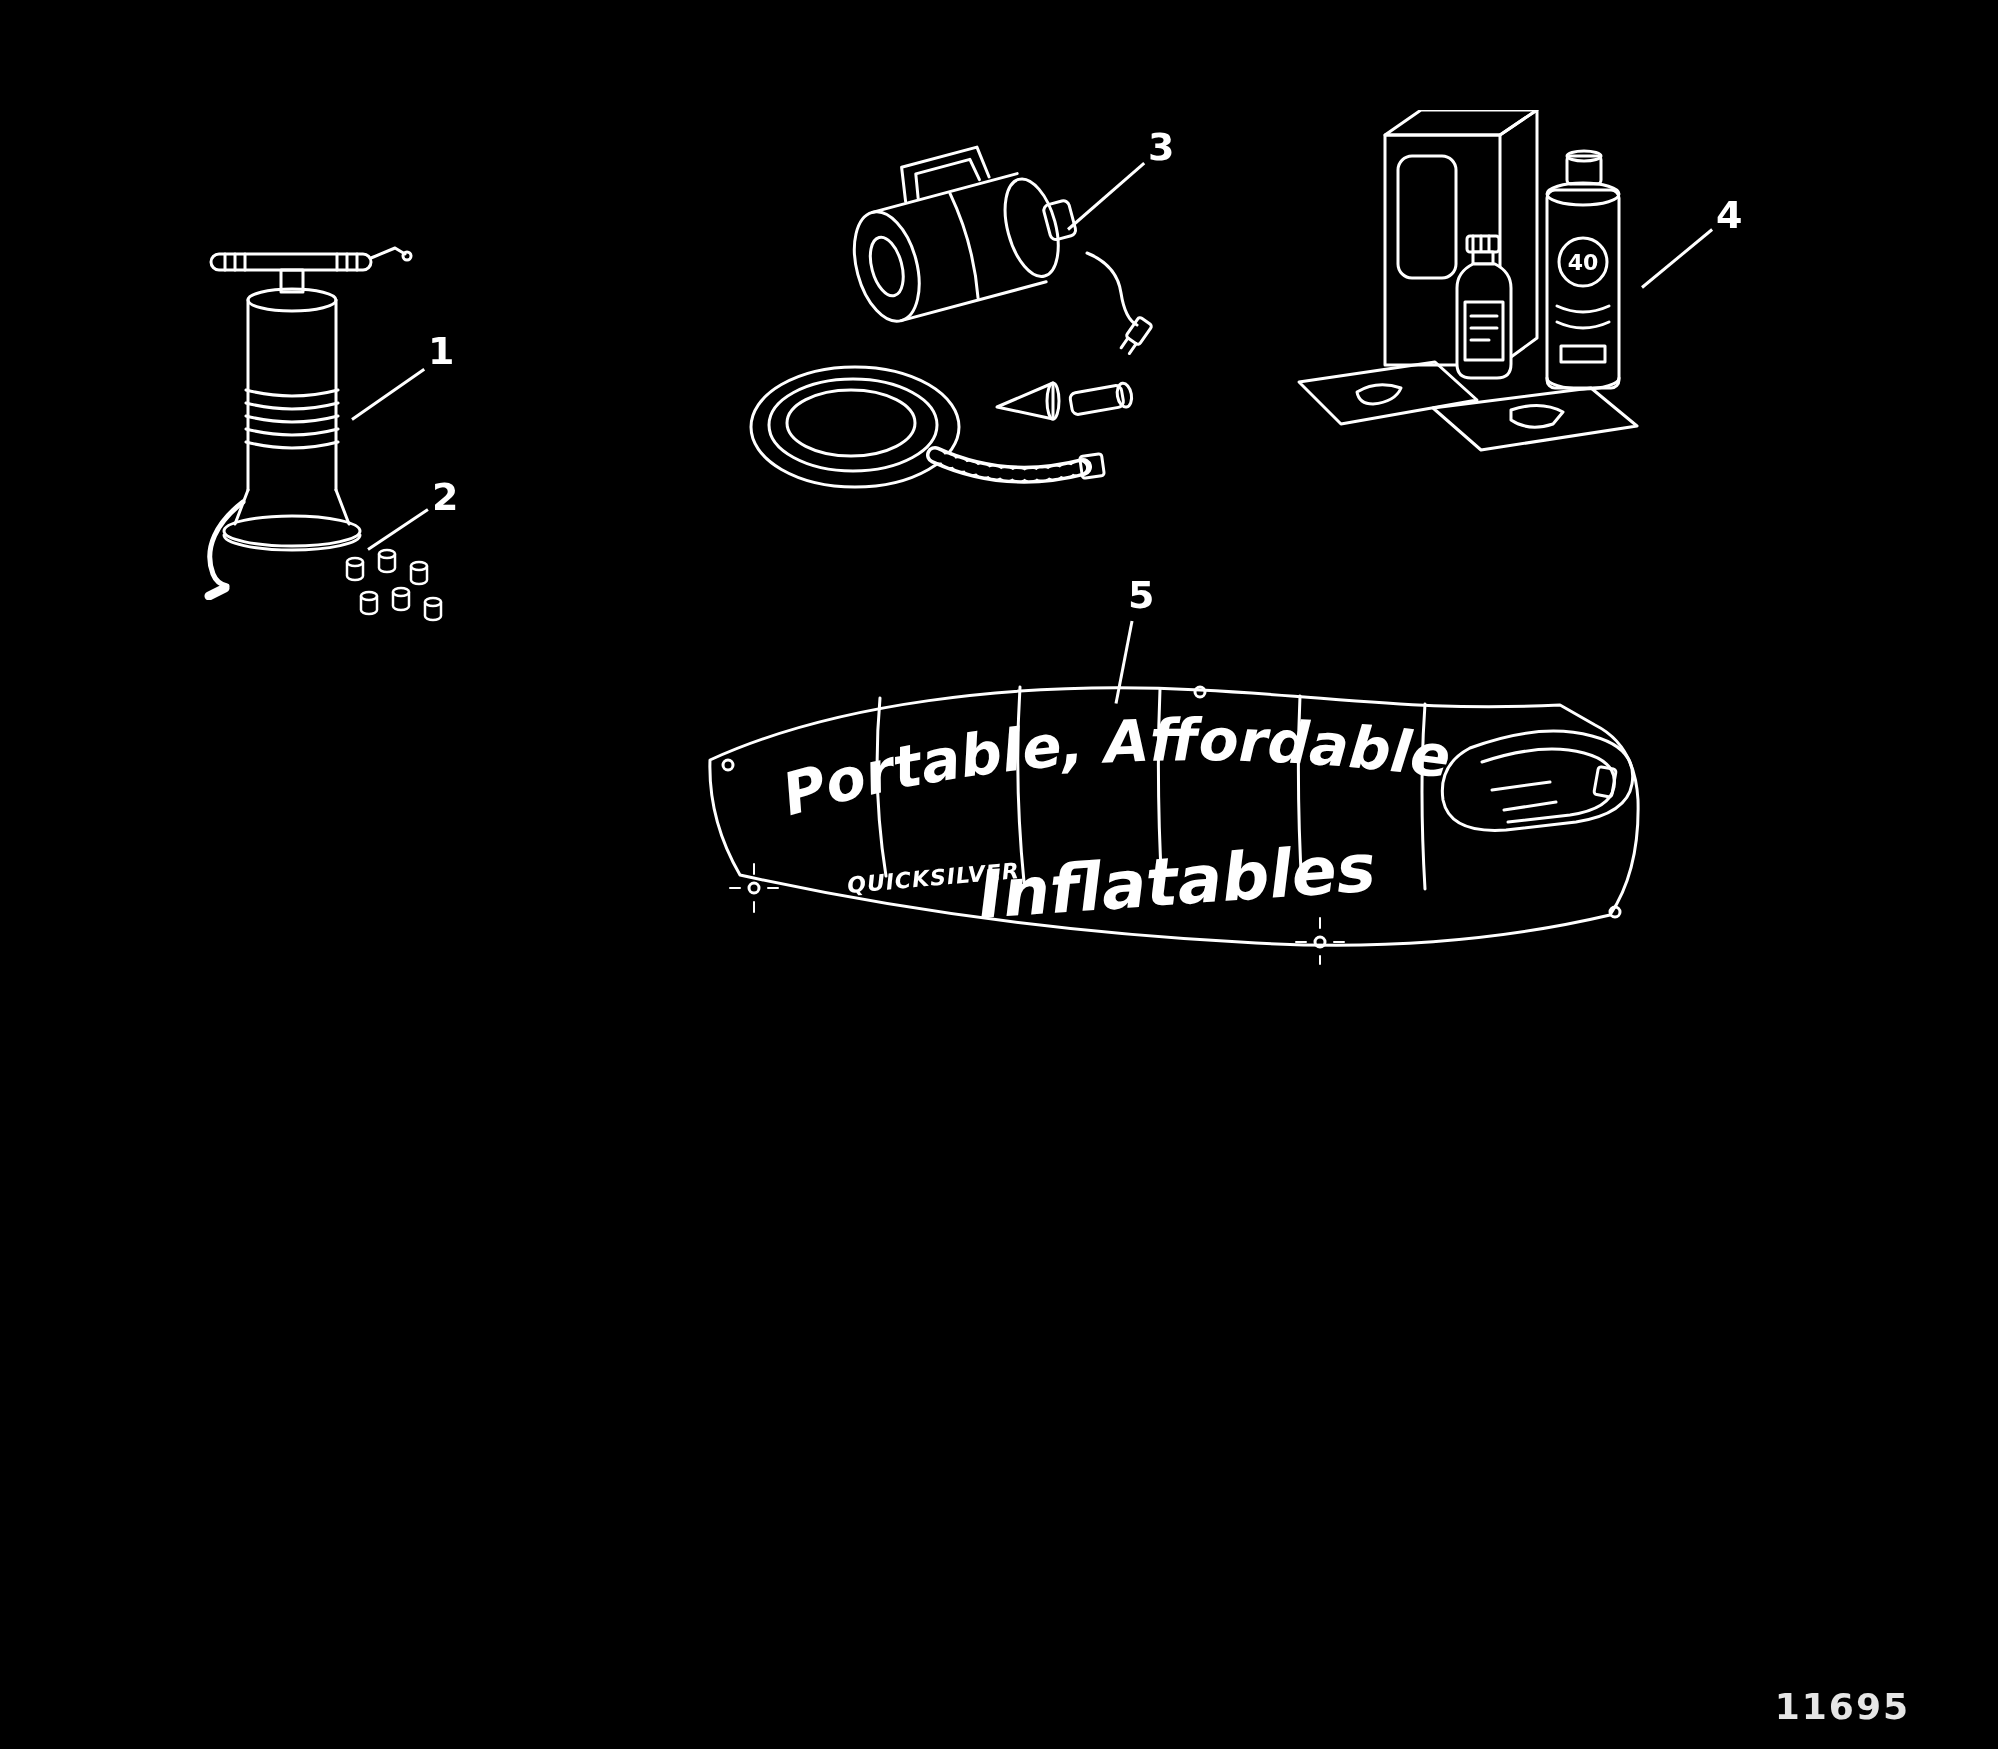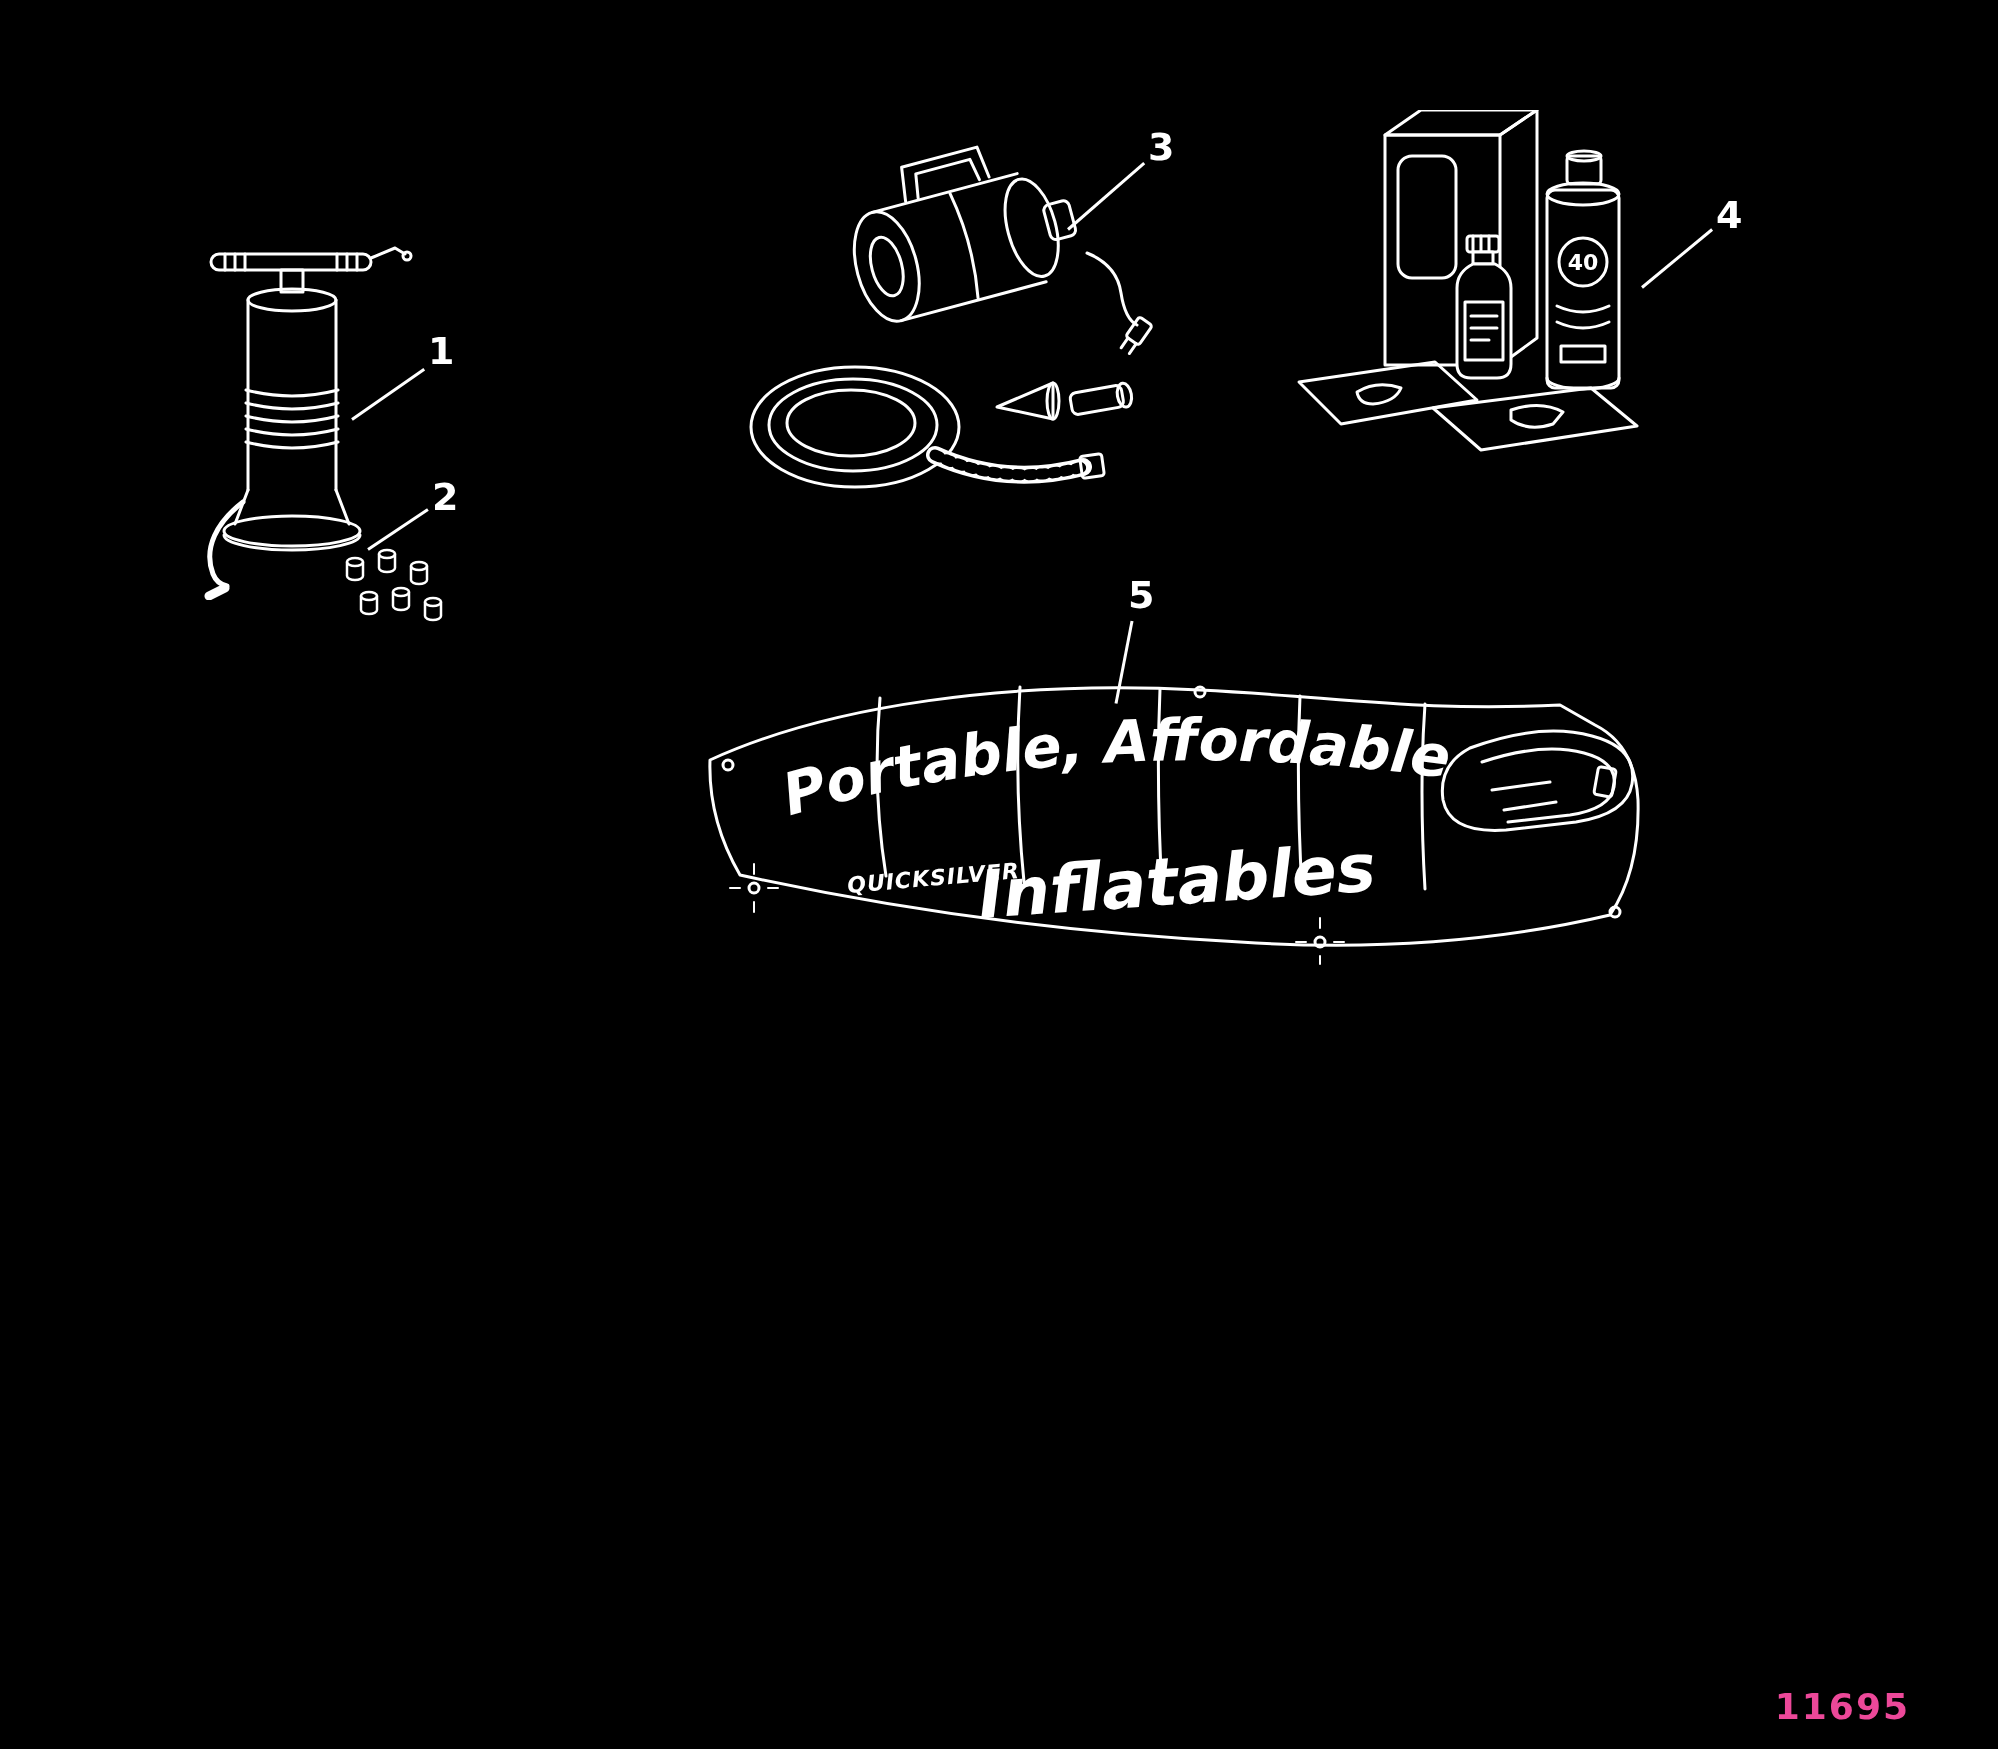"11695" .part-number { color: #ec4899 -> #e5e5e5 }
